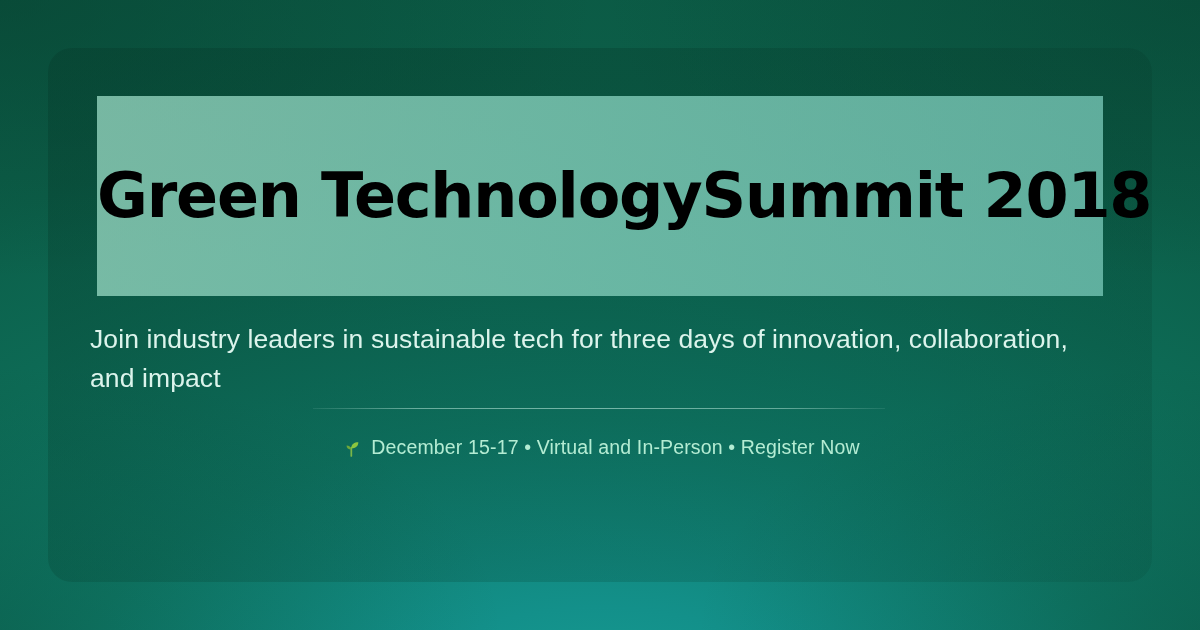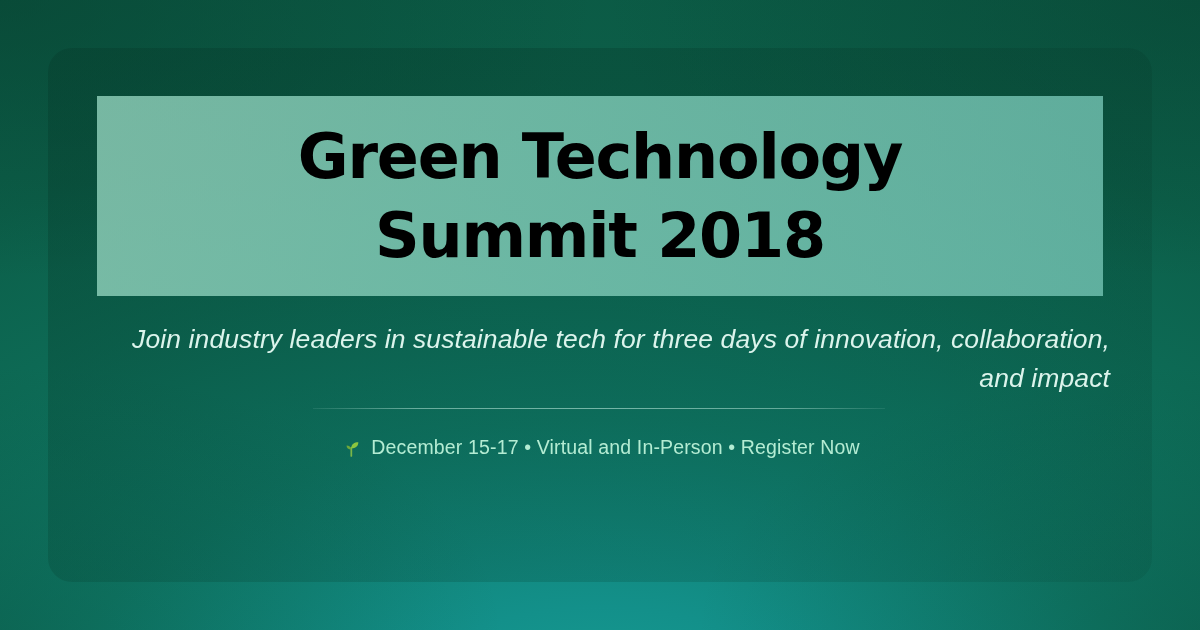"Green Technology" .title-band { flex-direction: column -> row; justify-content: center -> space-between }
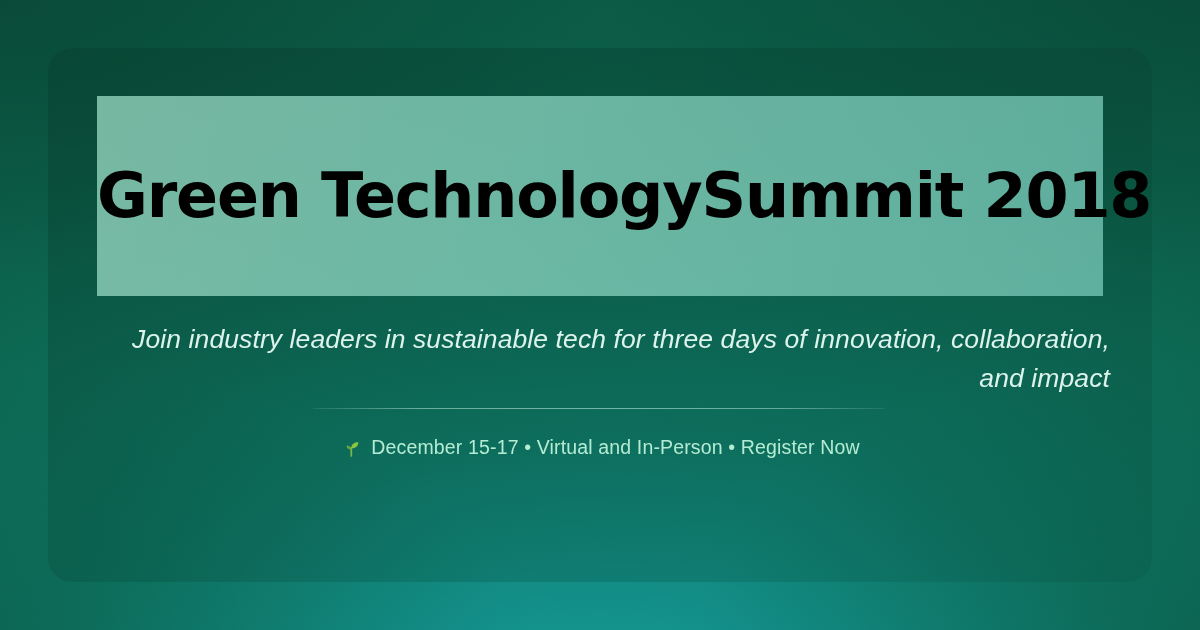"Join industry leaders in sustainable" .subtitle { font-style: italic -> none; text-align: right -> left }
